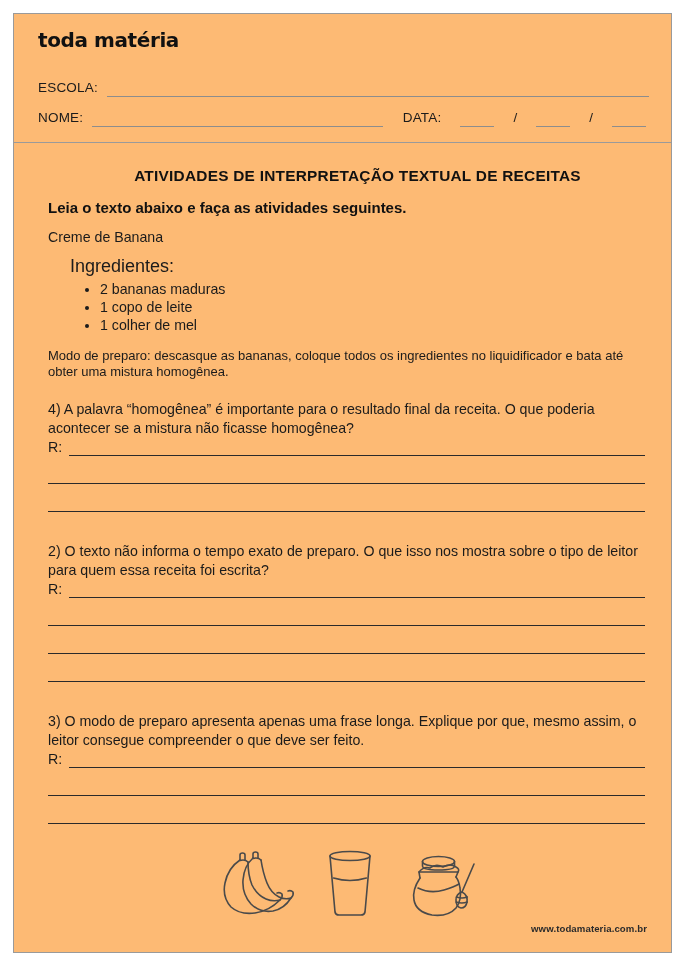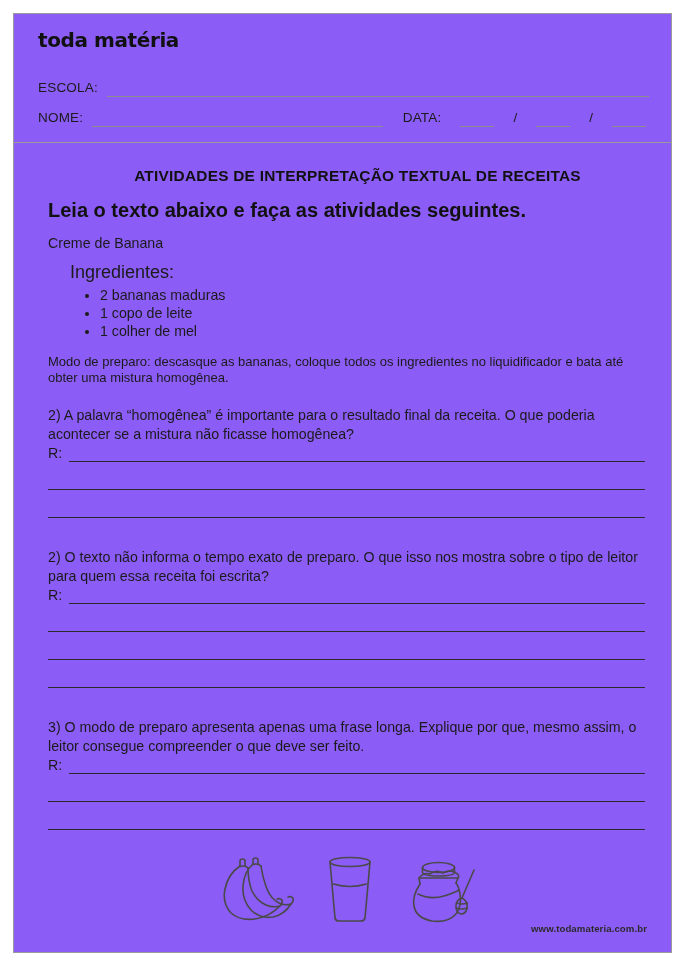"toda matéria" .sheet { background: #8b5cf6 -> #fdba74 }
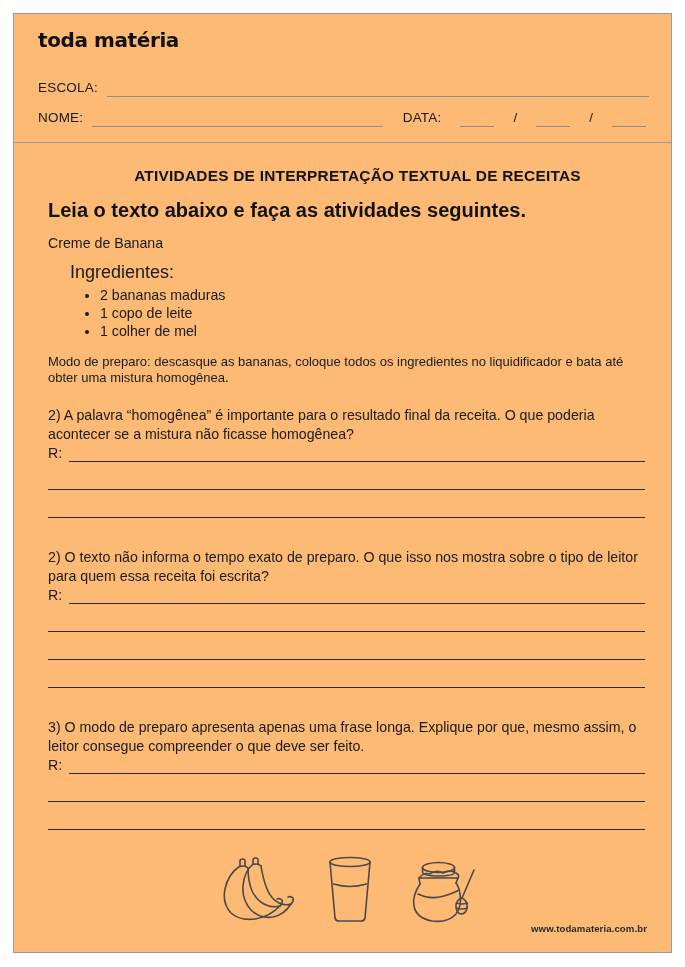"Leia o texto abaixo e" .lead { font-size: 20px -> 15px }
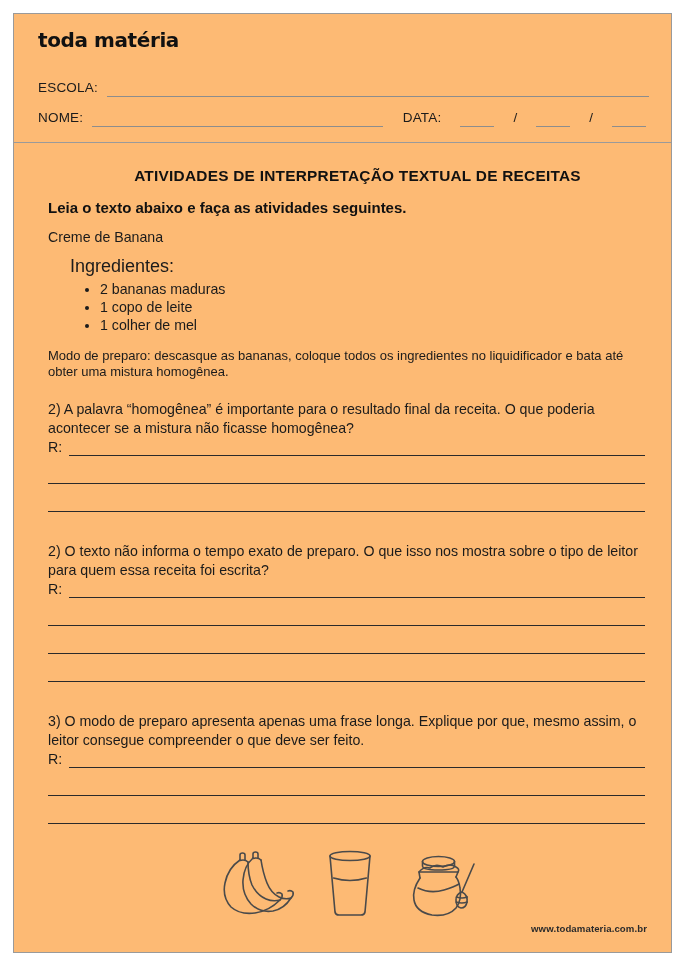"2) A palavra “homogênea” é" div.q-text { text: 2 -> 4 }
